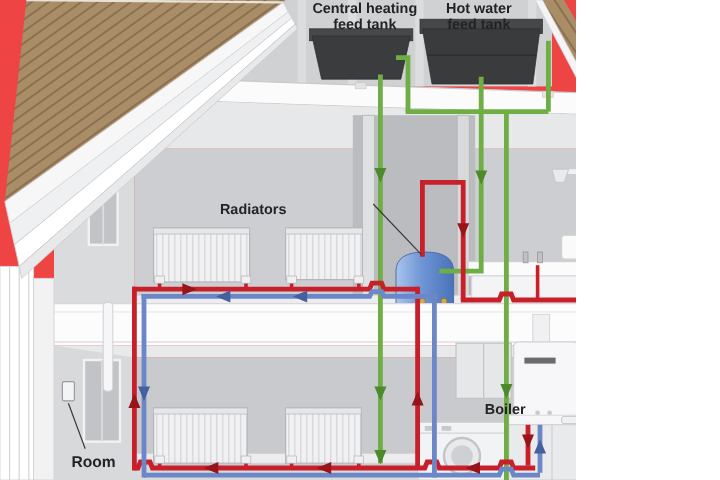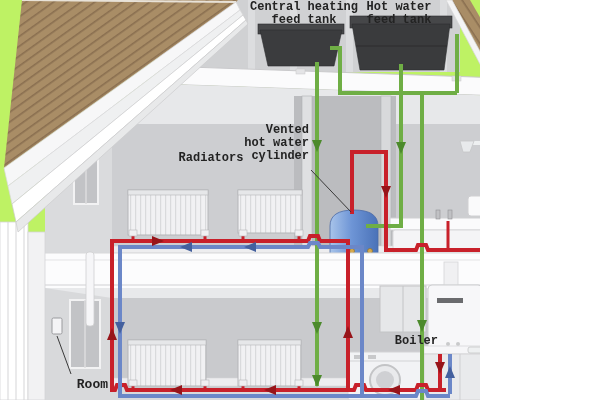"Central heating" .stage { background: #bef264 -> #ef4444; font-family: Liberation Mono, monospace -> Liberation Sans, sans-serif }
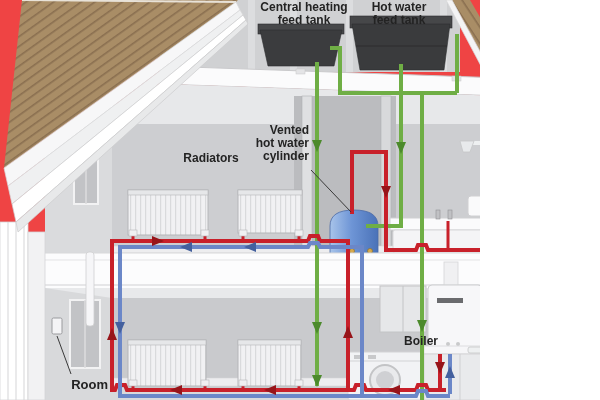"Vented" div.lbl { html: <div> <span>Vented</span><br><span>hot water</span><br><span>cylinder</span> </div> -> none }
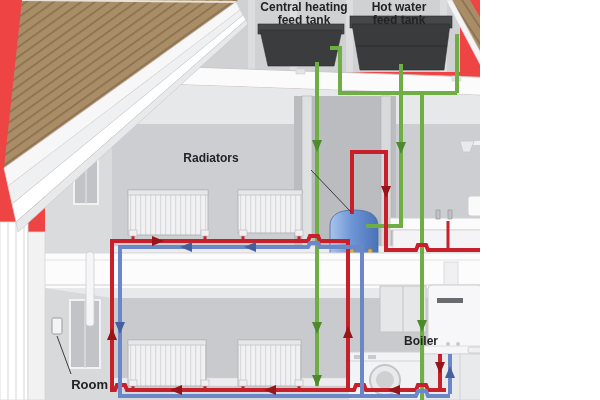"Radiators" div.lbl { top: 152px -> 168px }
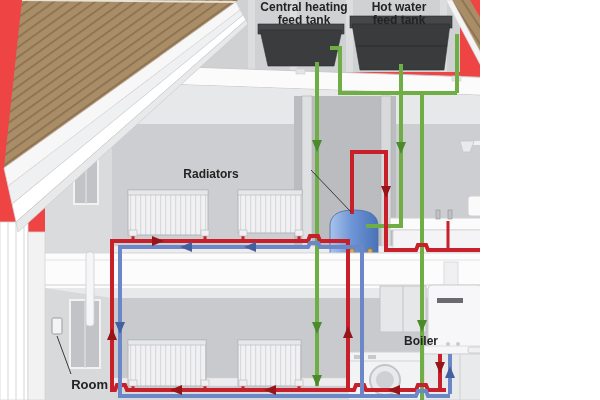"Room" div.lbl { text-align: right -> center }
